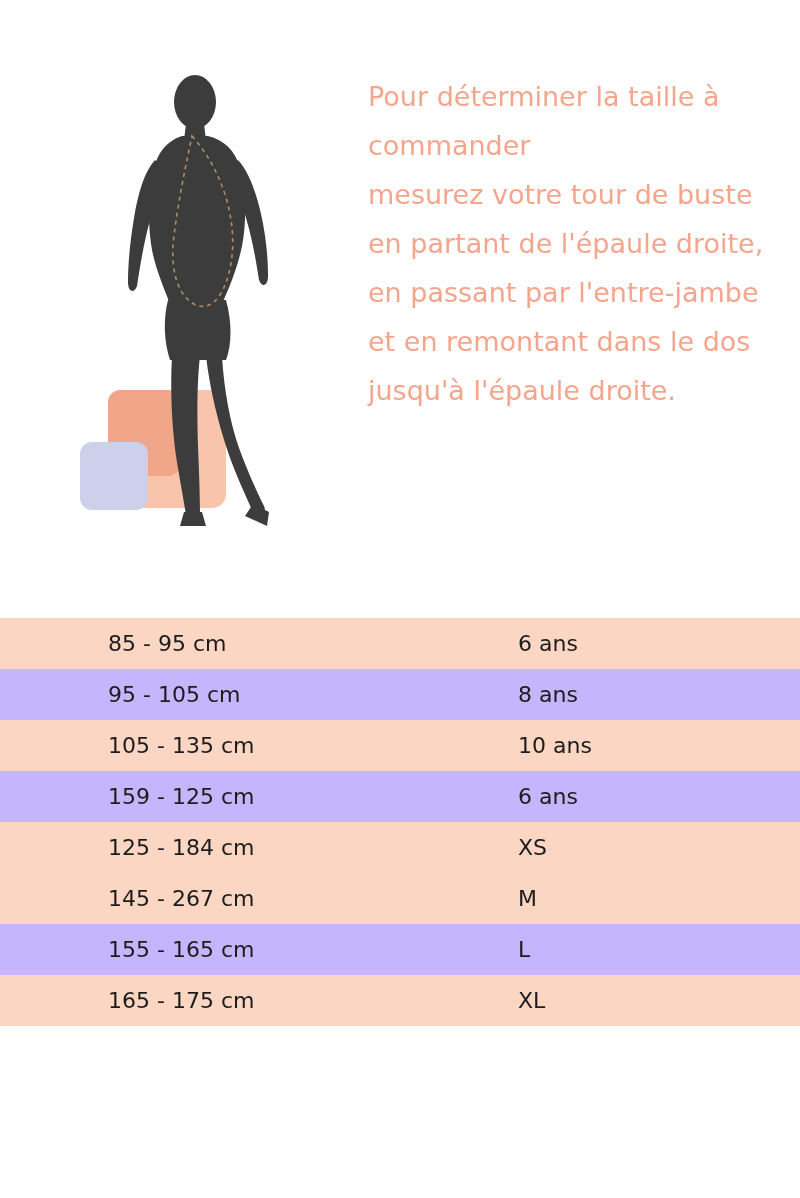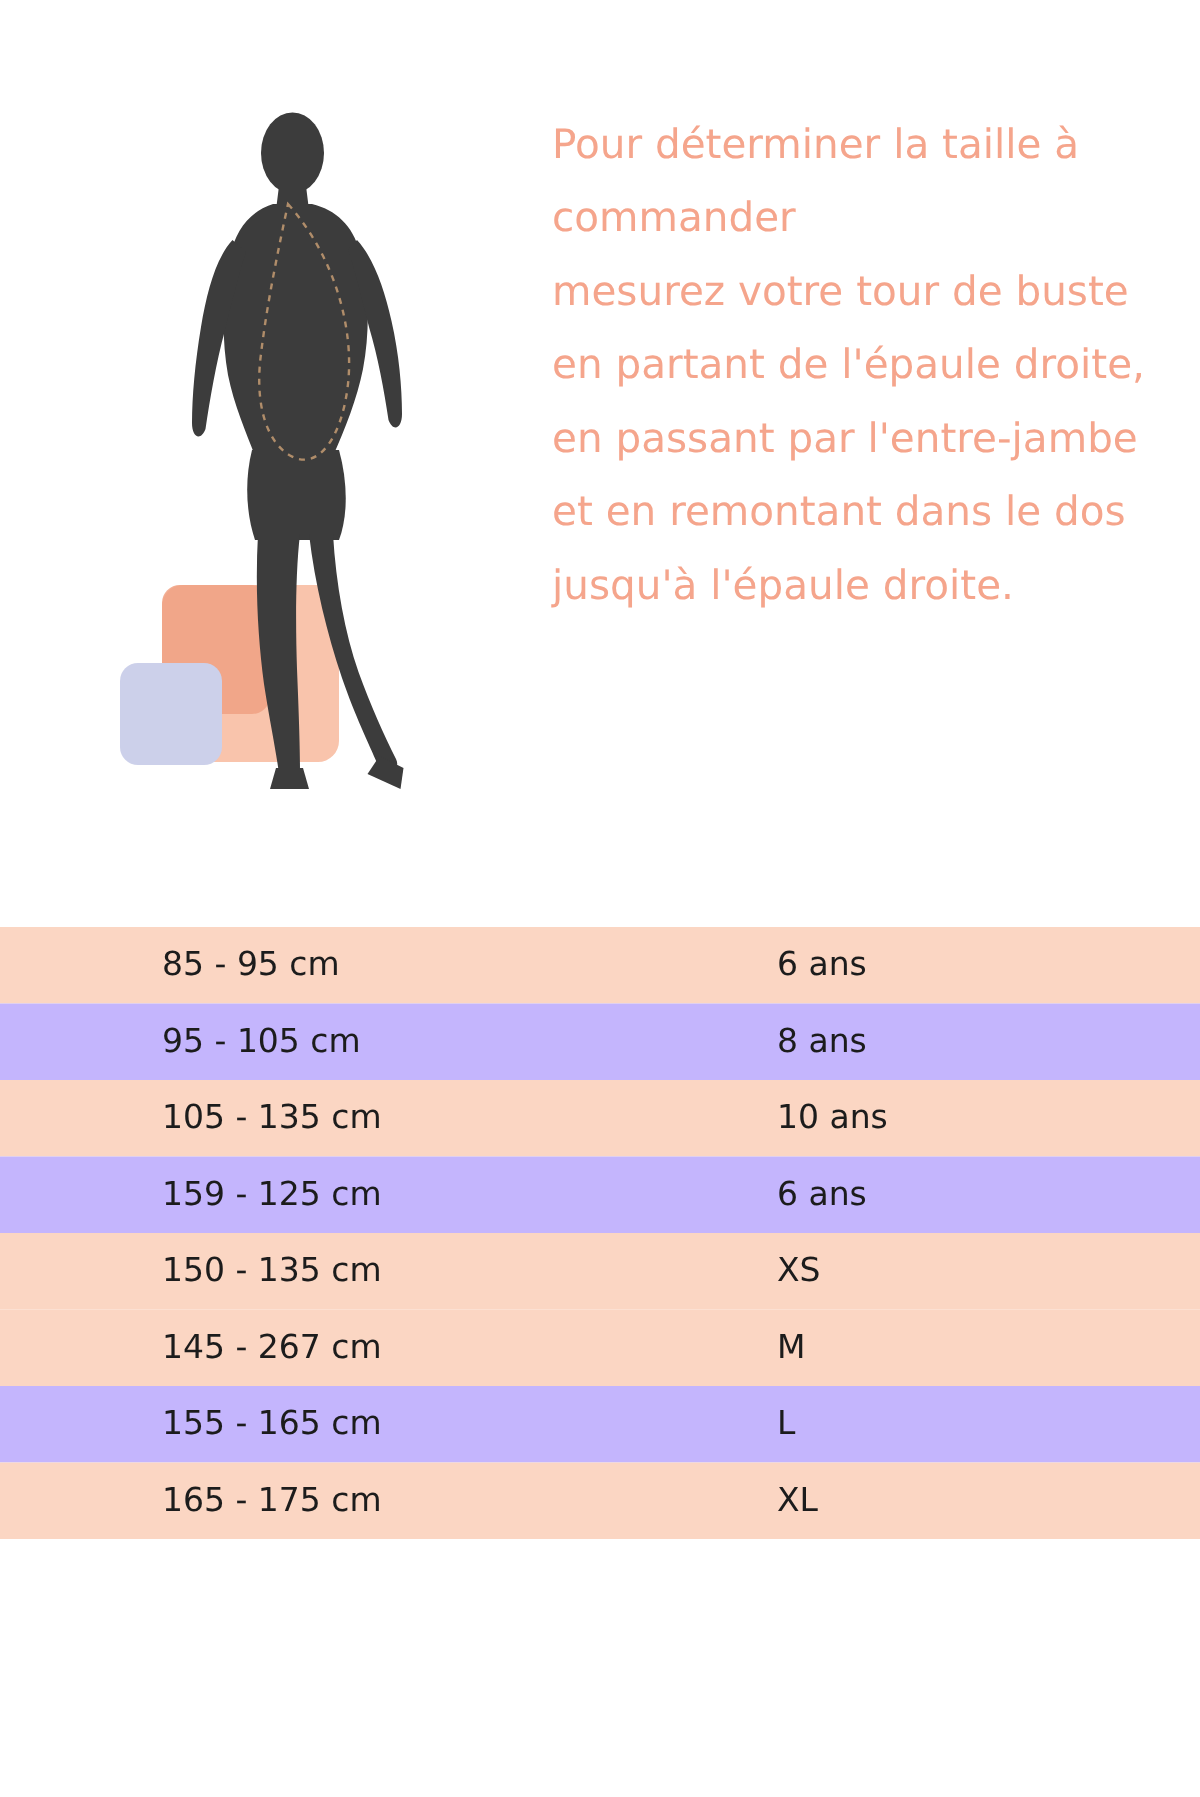"150 - 135 cm" td.cell-range { text: 150 - 135 -> 125 - 184 }
